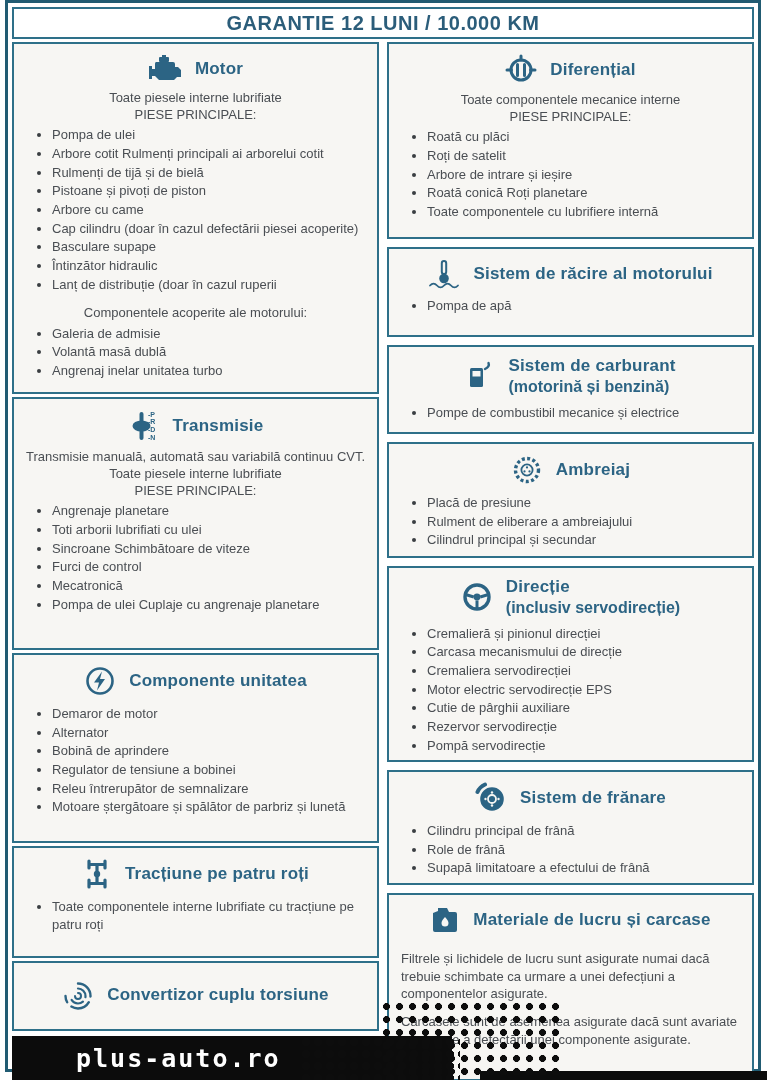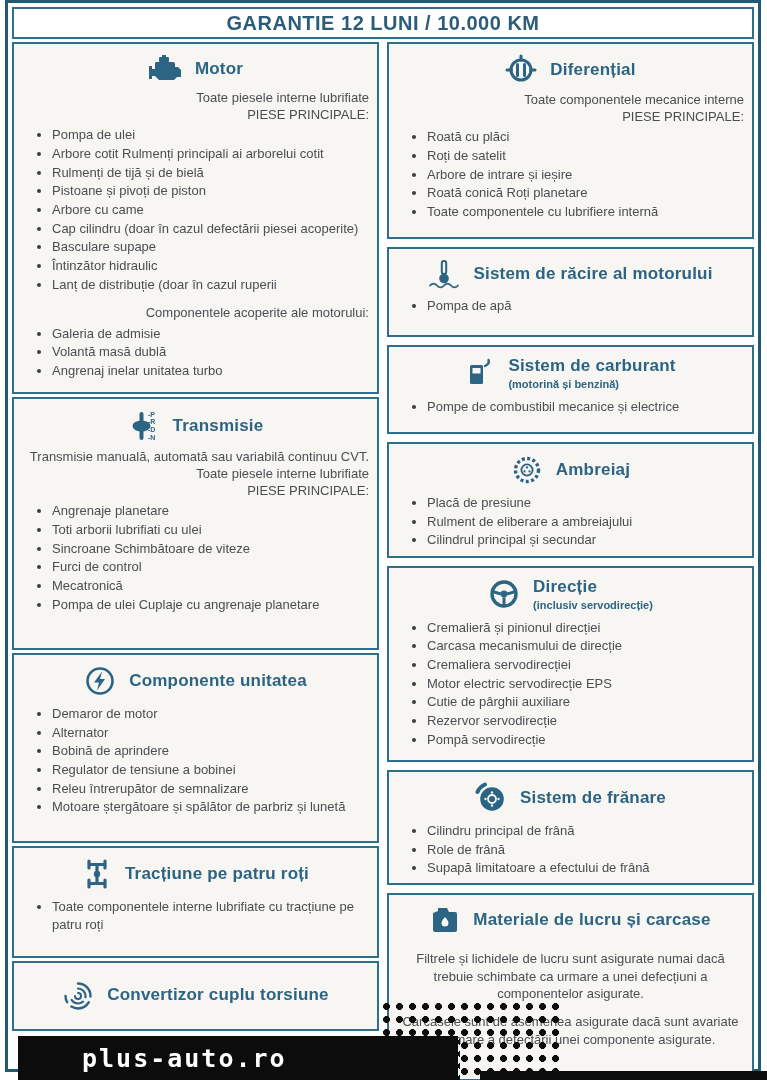"Toate piesele interne lubrifiate" .intro { text-align: right -> center }
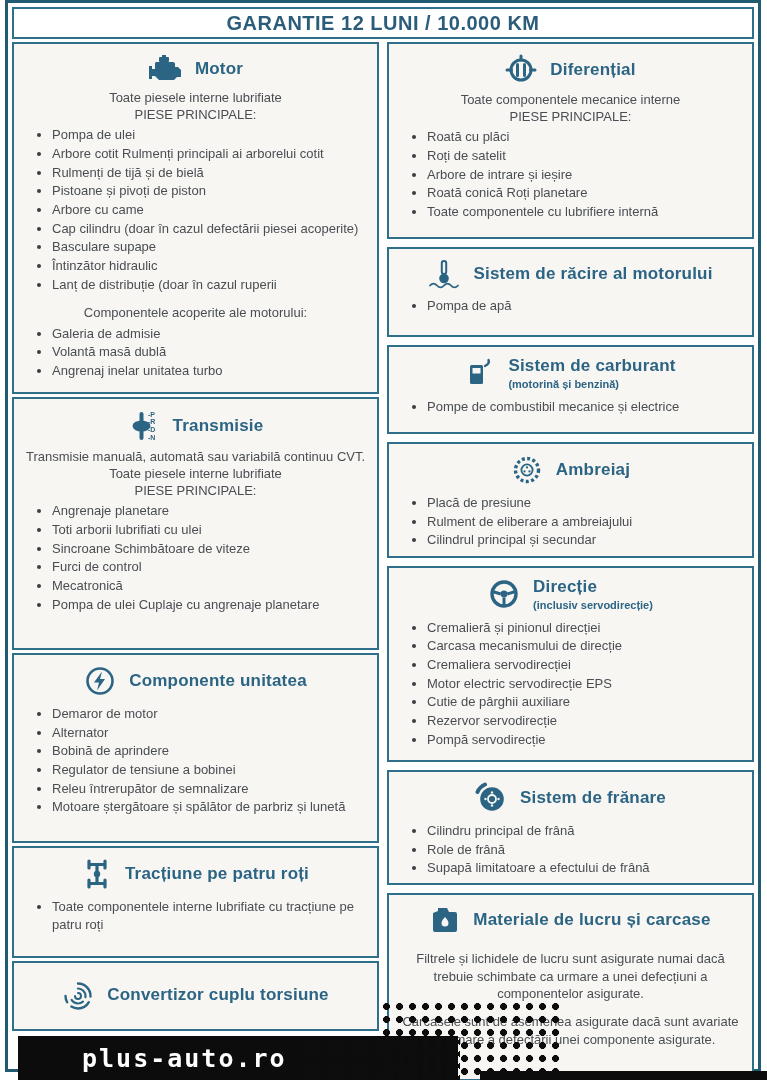"(motorină și benzină)" .sec-head .sub { font-size: 11px -> 16px }
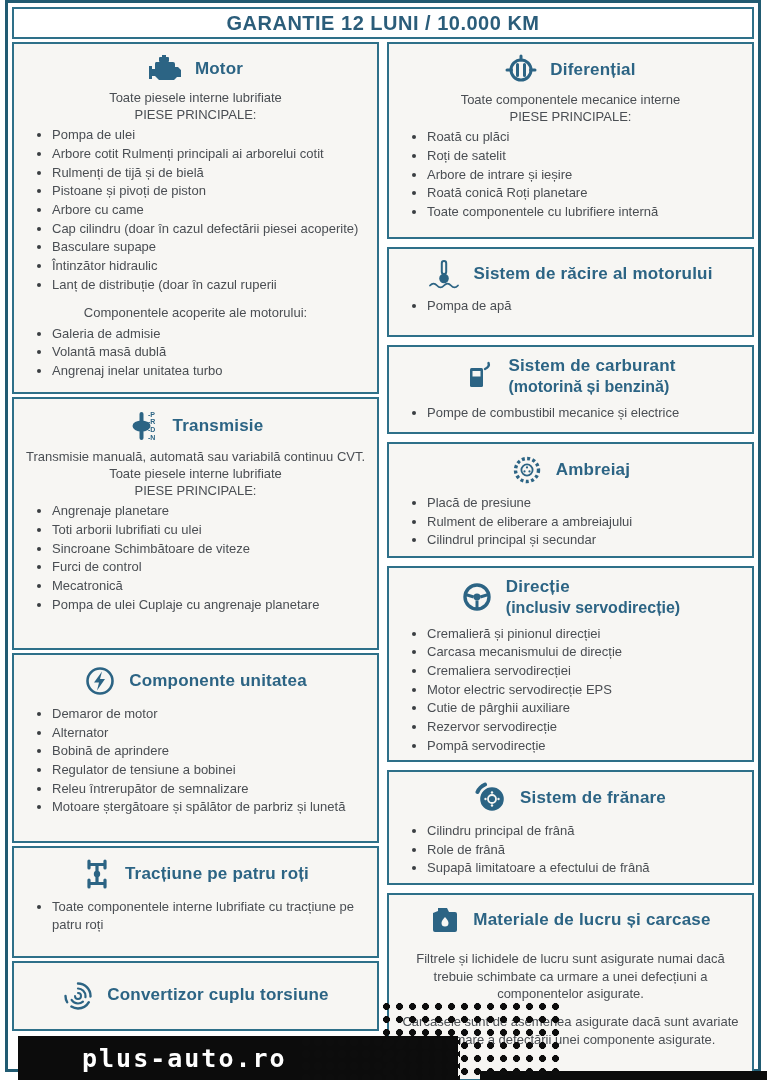"Filtrele și lichidele de lucru" .para { text-align: center -> none }
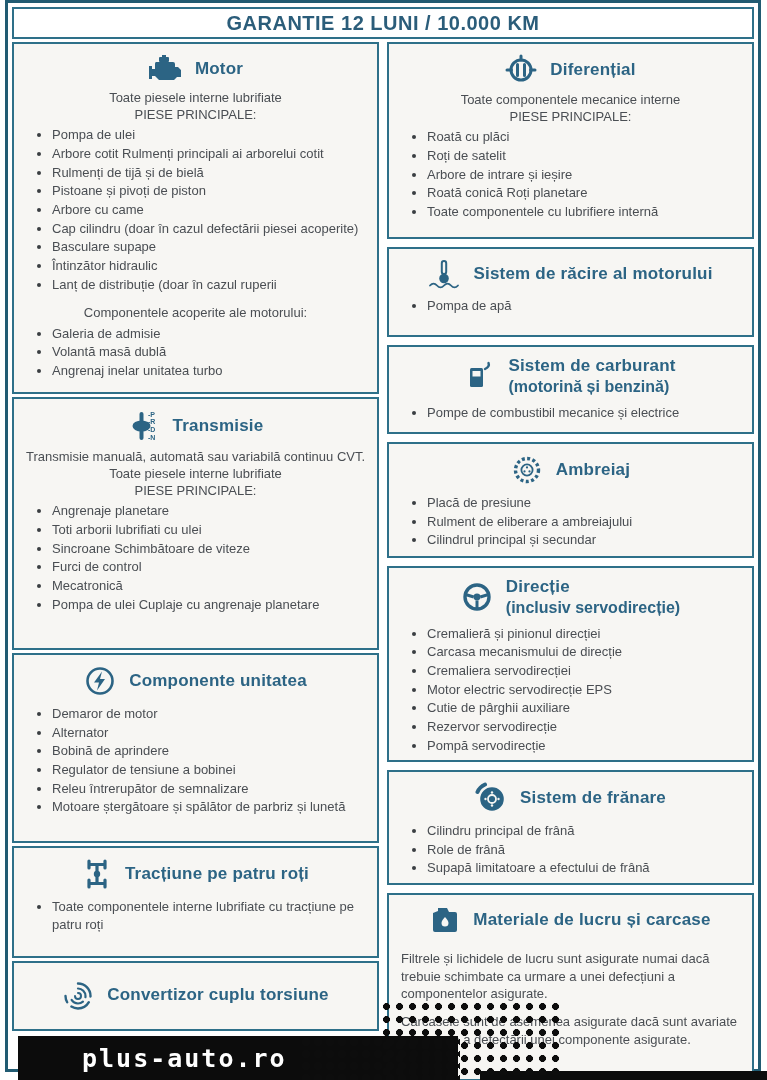"plus-auto.ro" .footer-bar { left: 18px -> 12px }
